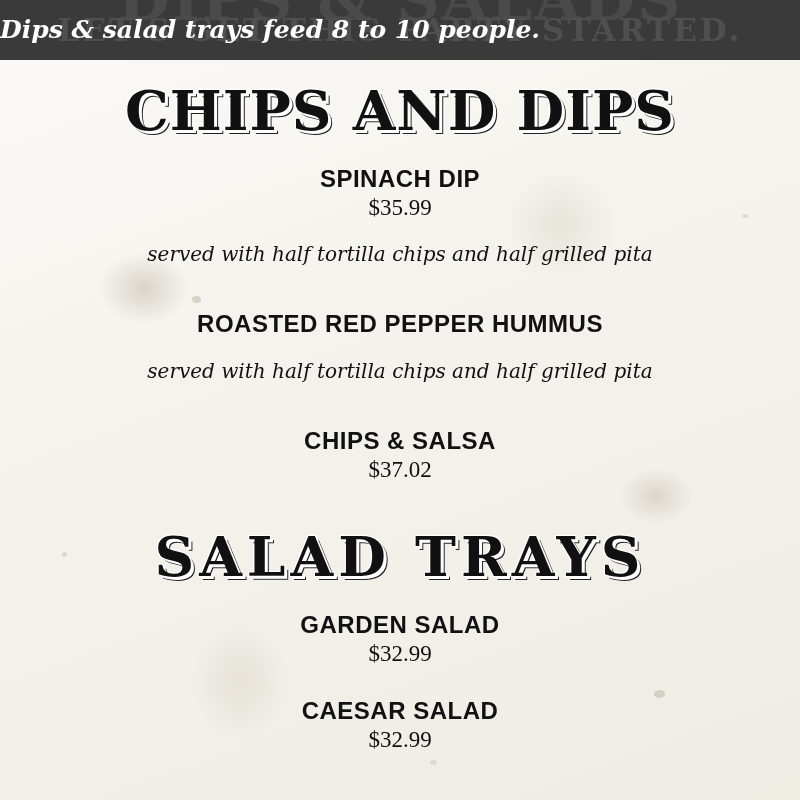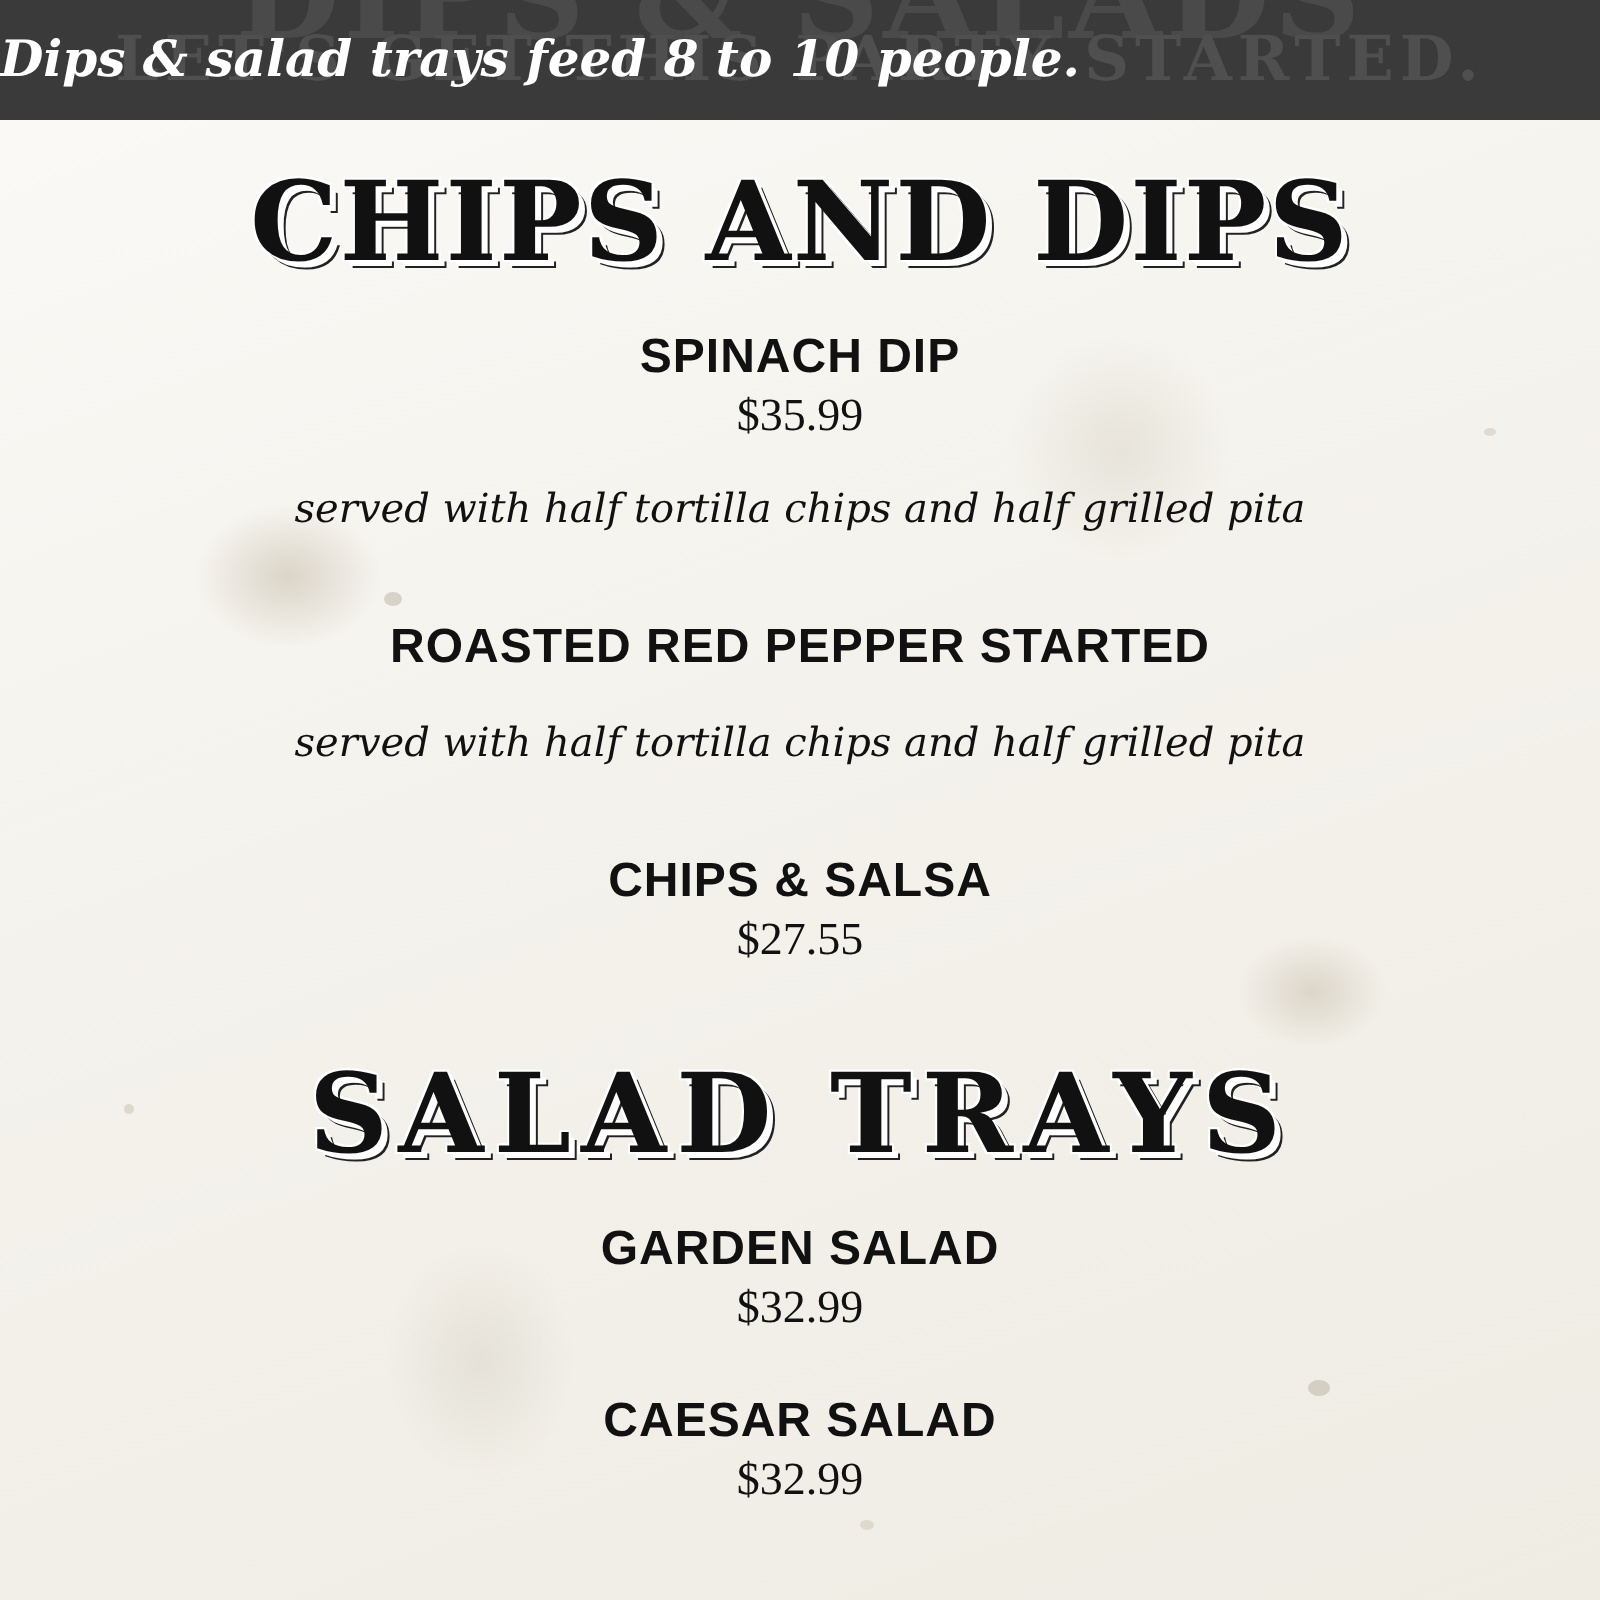"ROASTED RED PEPPER STARTED" div.item-name { text: STARTED -> HUMMUS }
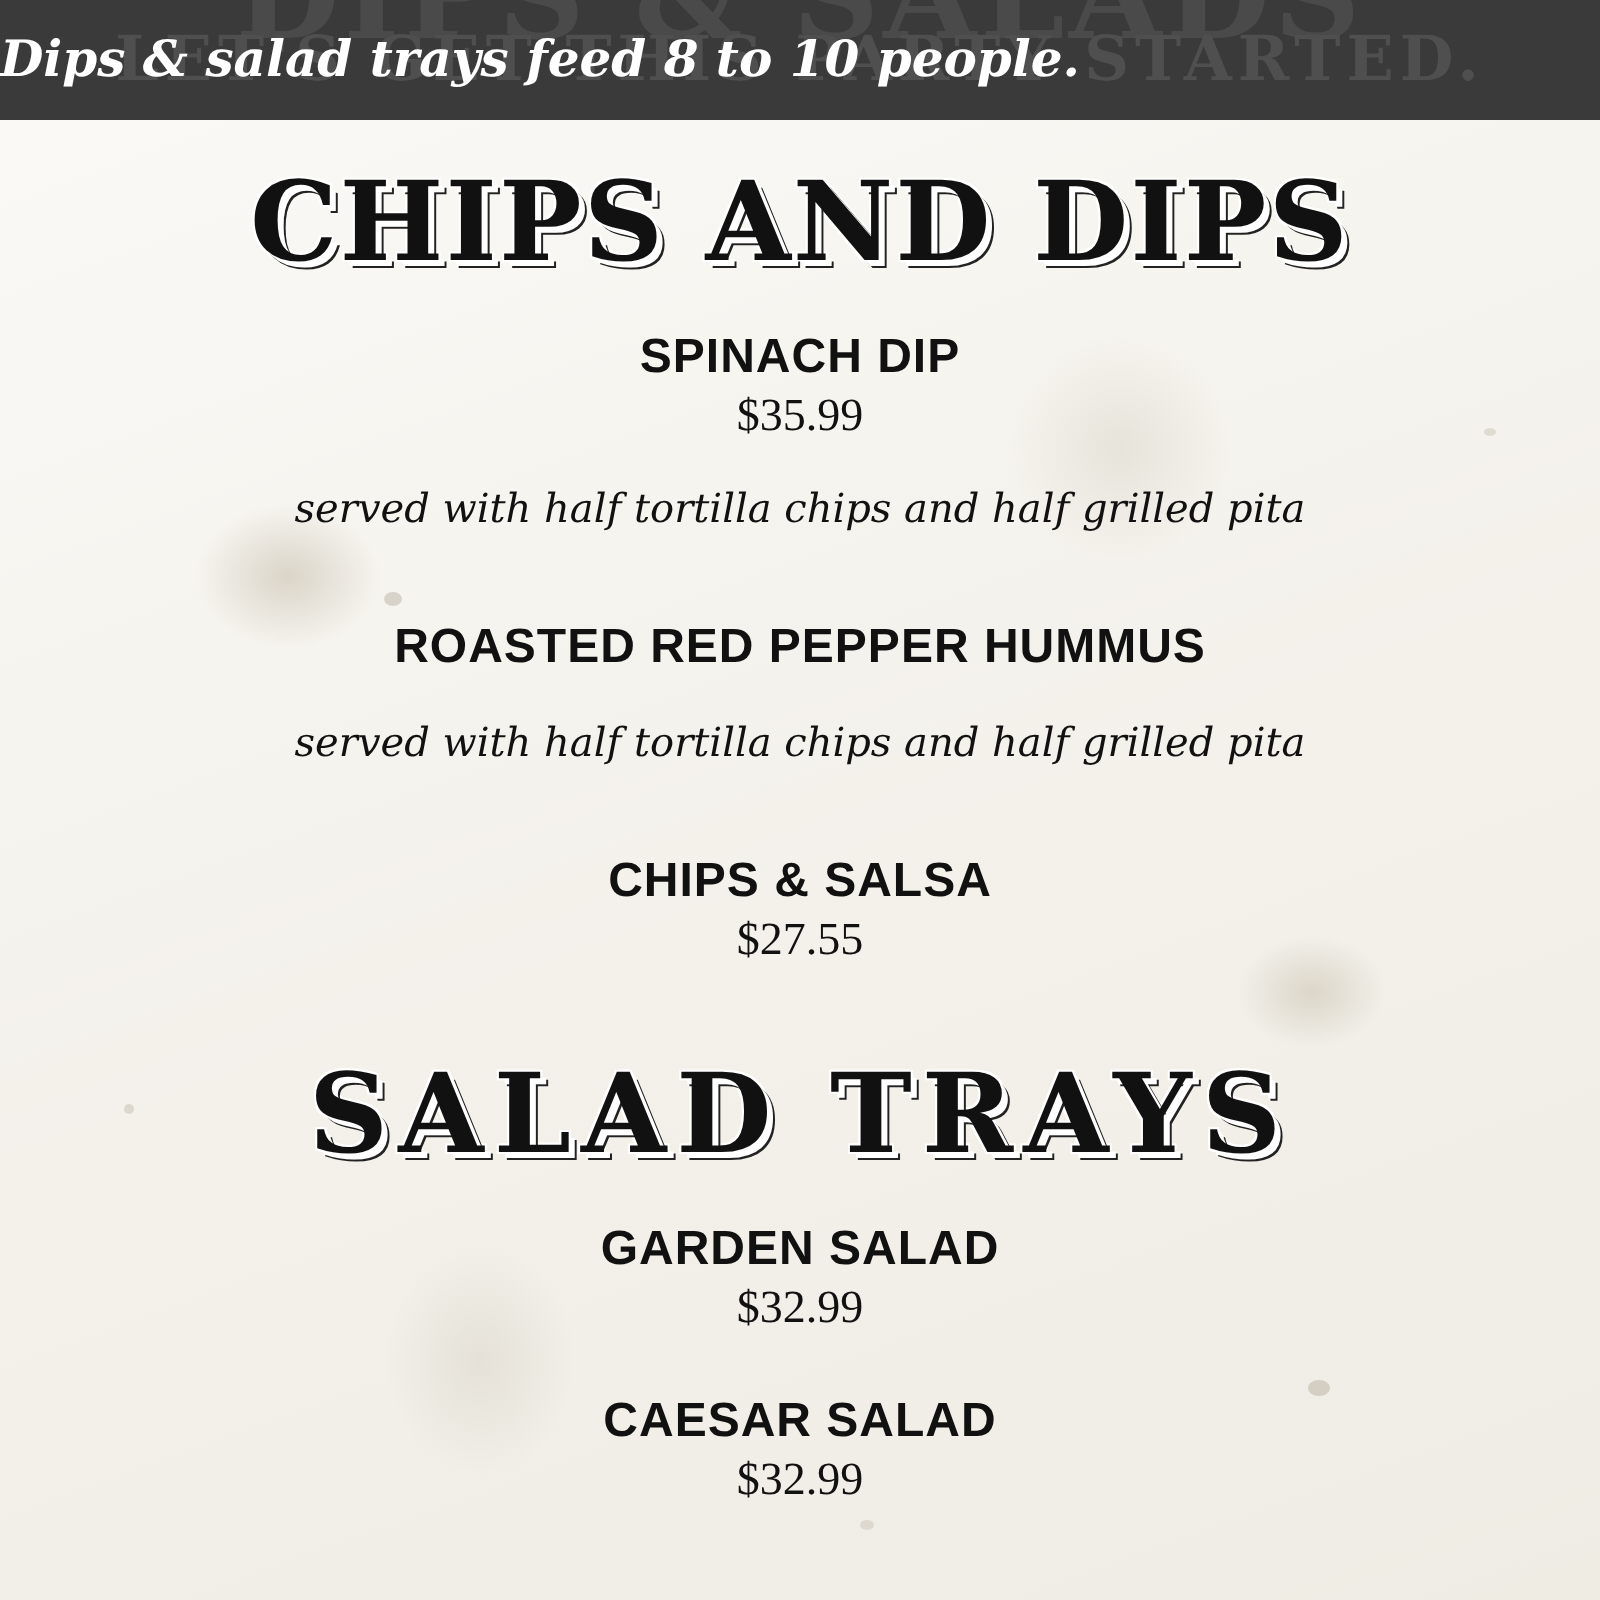"$27.55" div.item-price { text: $27.55 -> $37.02 }
